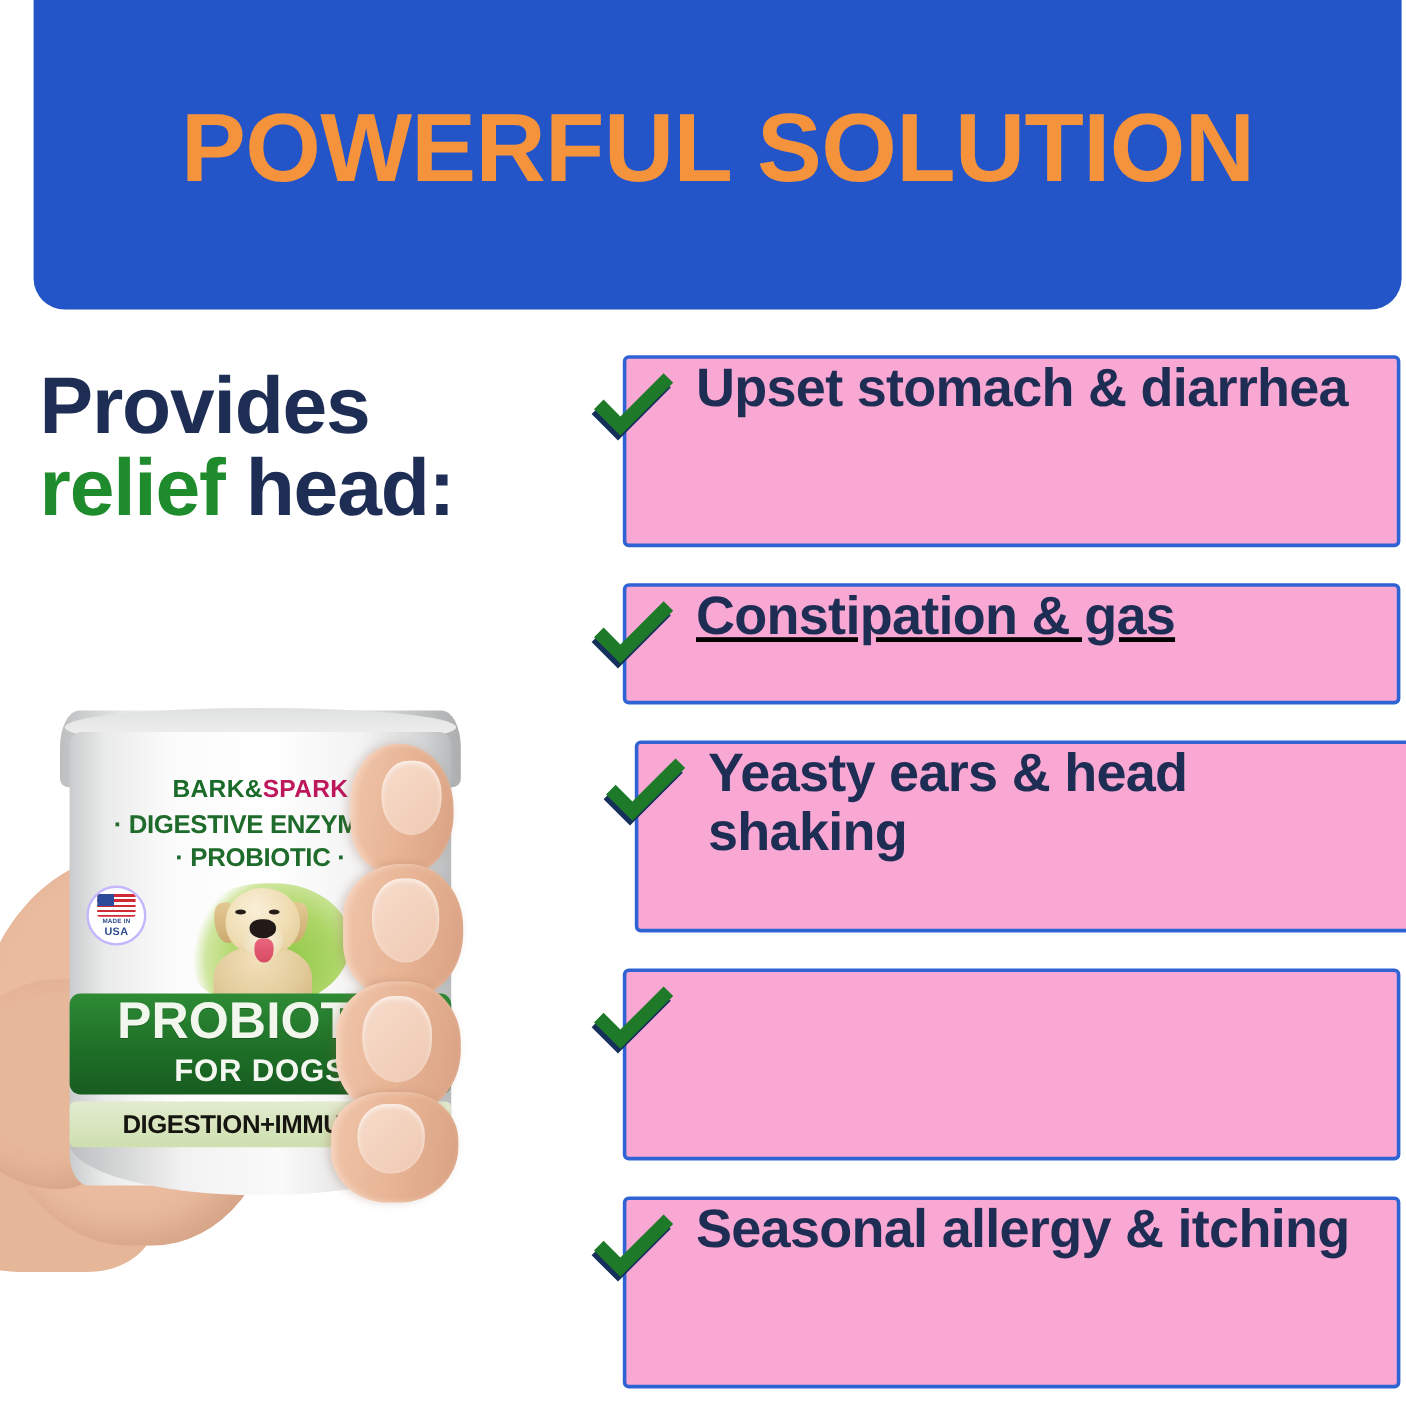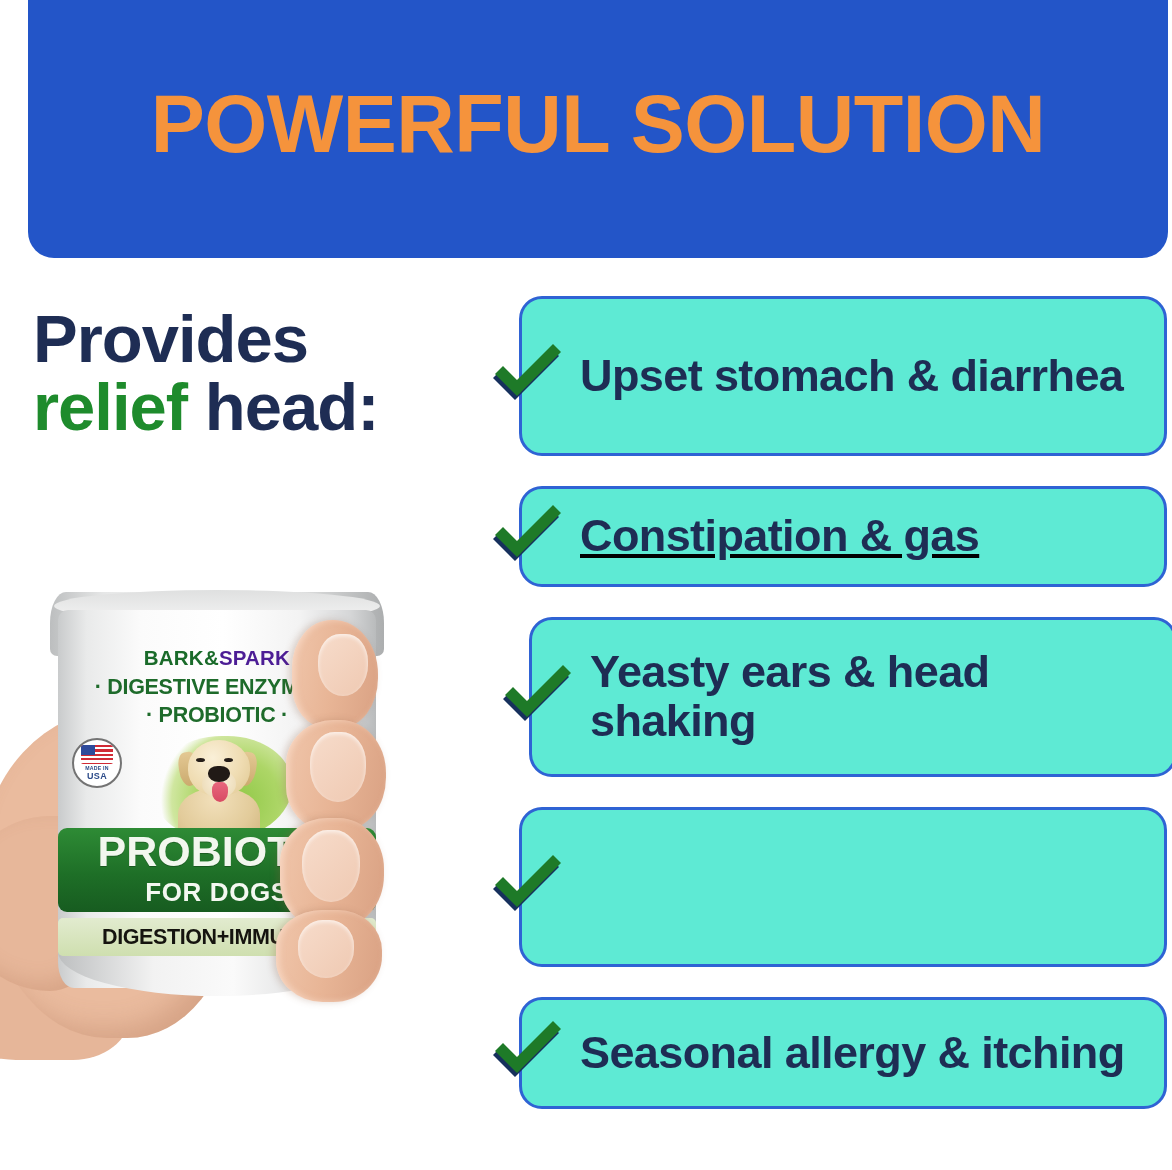"Upset stomach & diarrhea" .bullet { align-items: center -> flex-start; background: #5eead4 -> #f9a8d4; border-radius: 23px -> 5px }
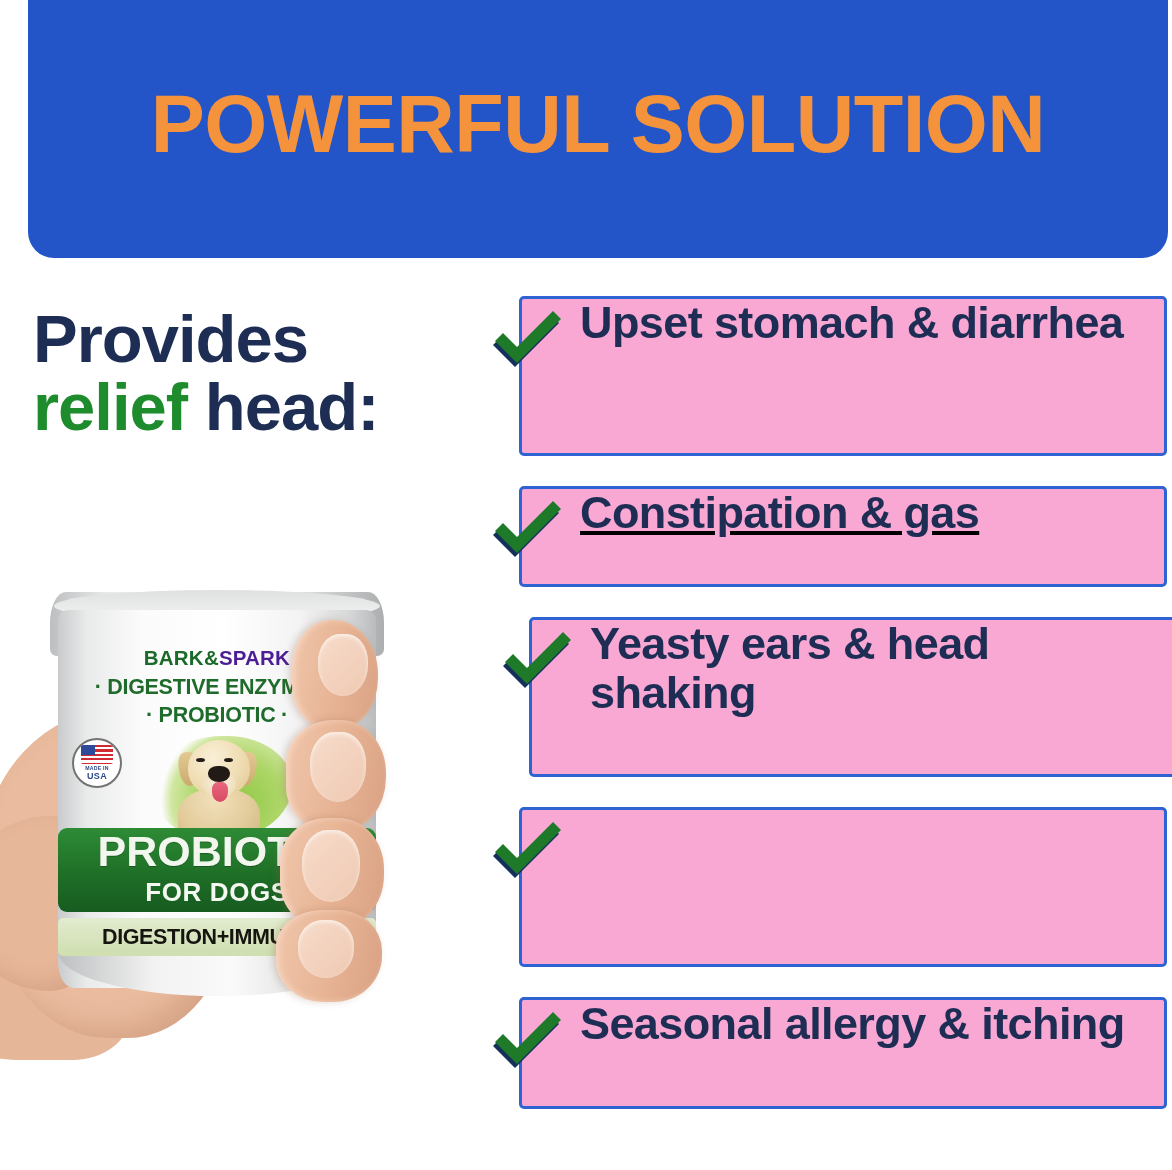"SPARK" #brand .spark { color: #4c1d95 -> #be185d }
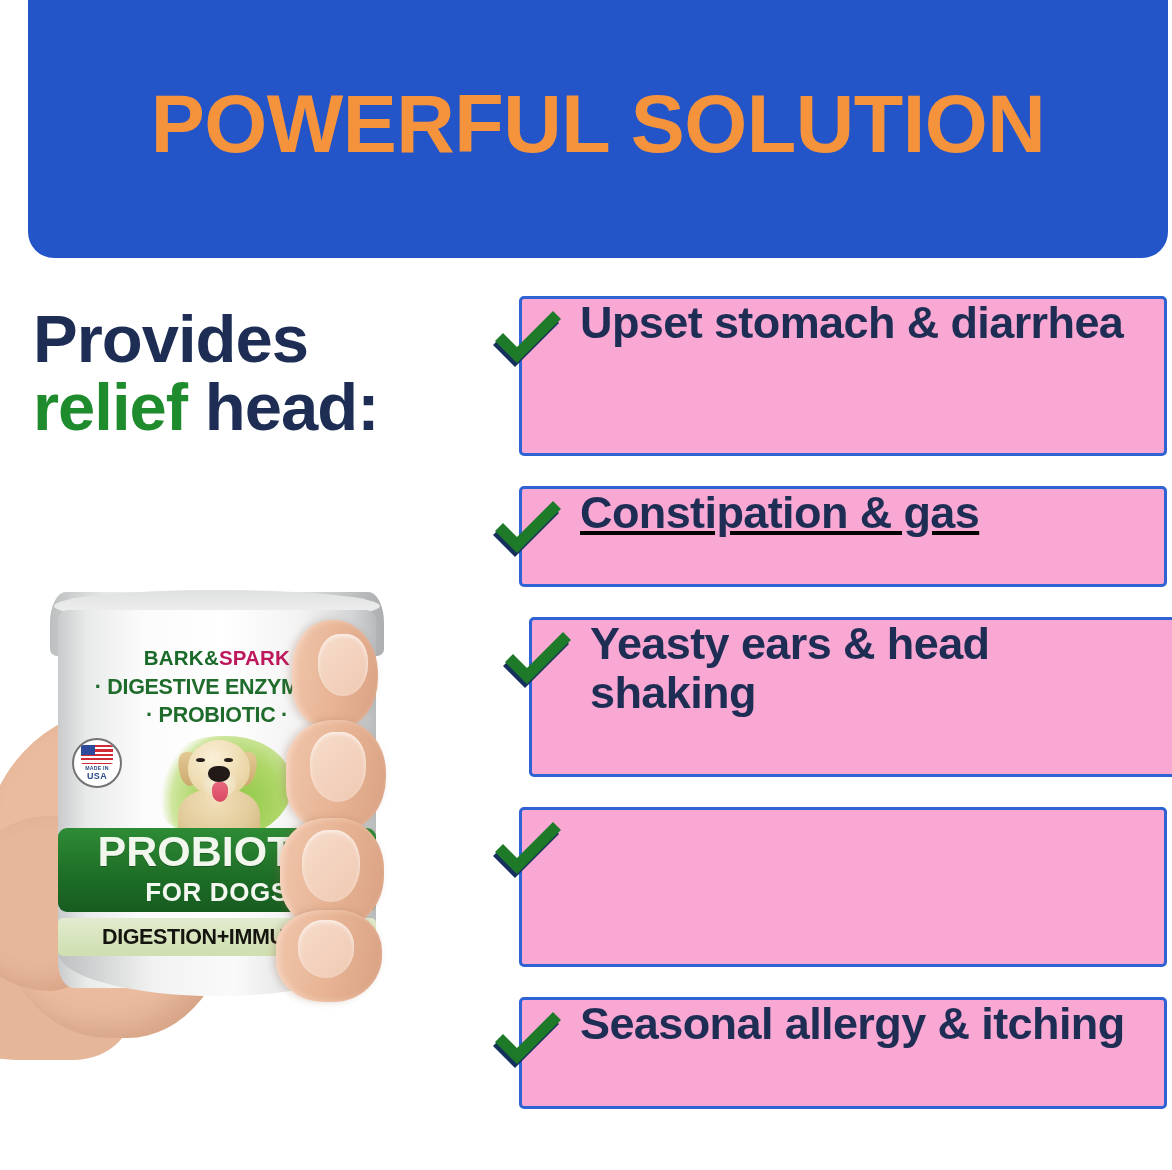"USA" #usa { border: 2px solid #737373 -> 2px solid #c4b5fd }
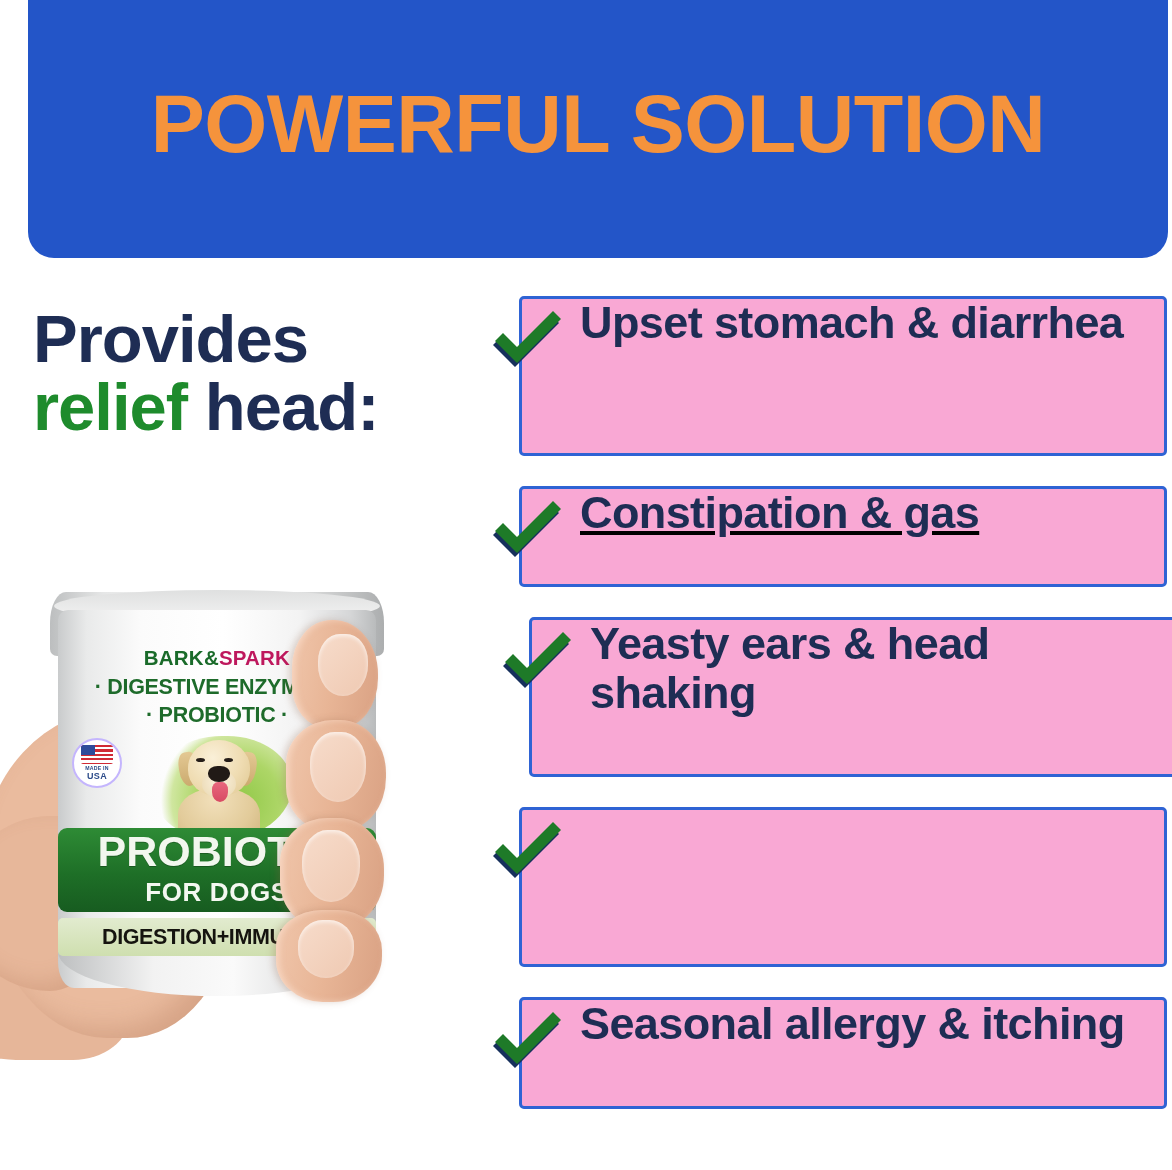"Seasonal allergy & itching" #b5 { height: 112px -> 160px }
